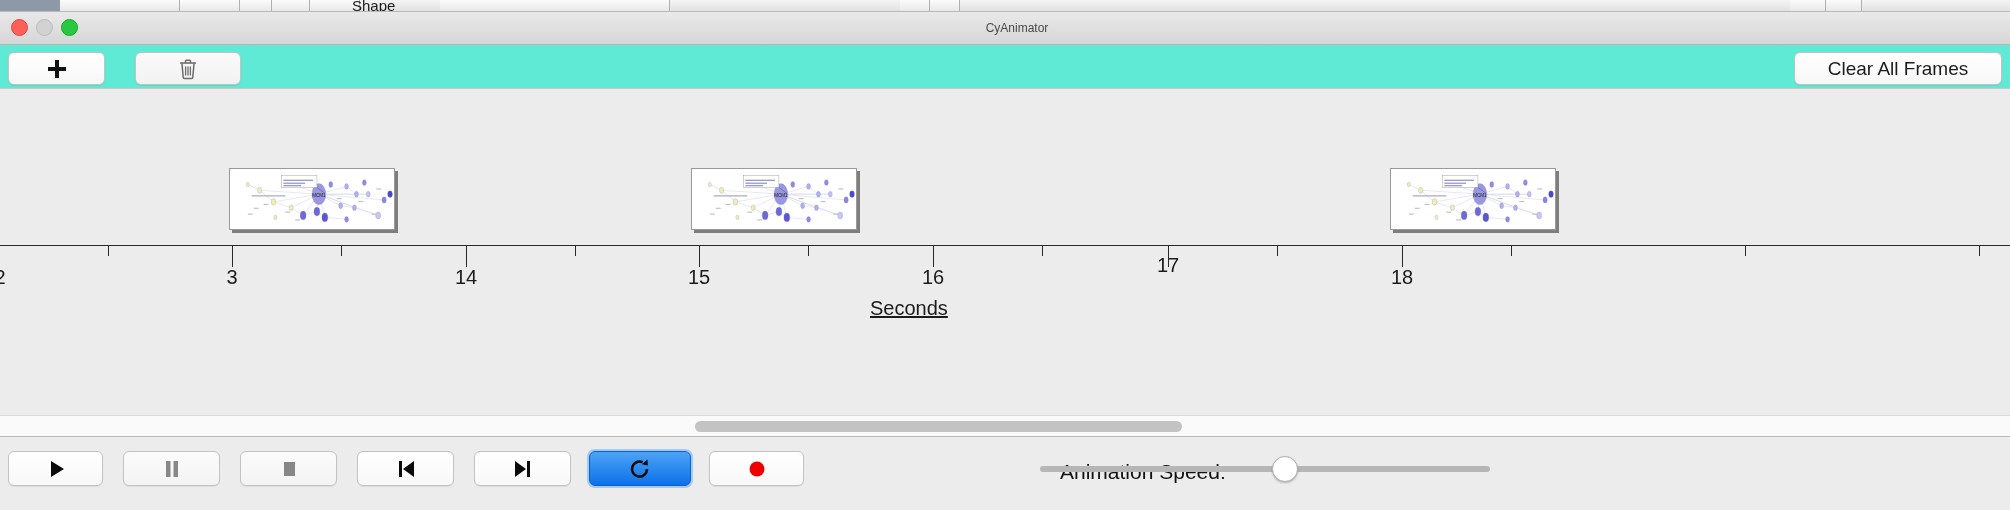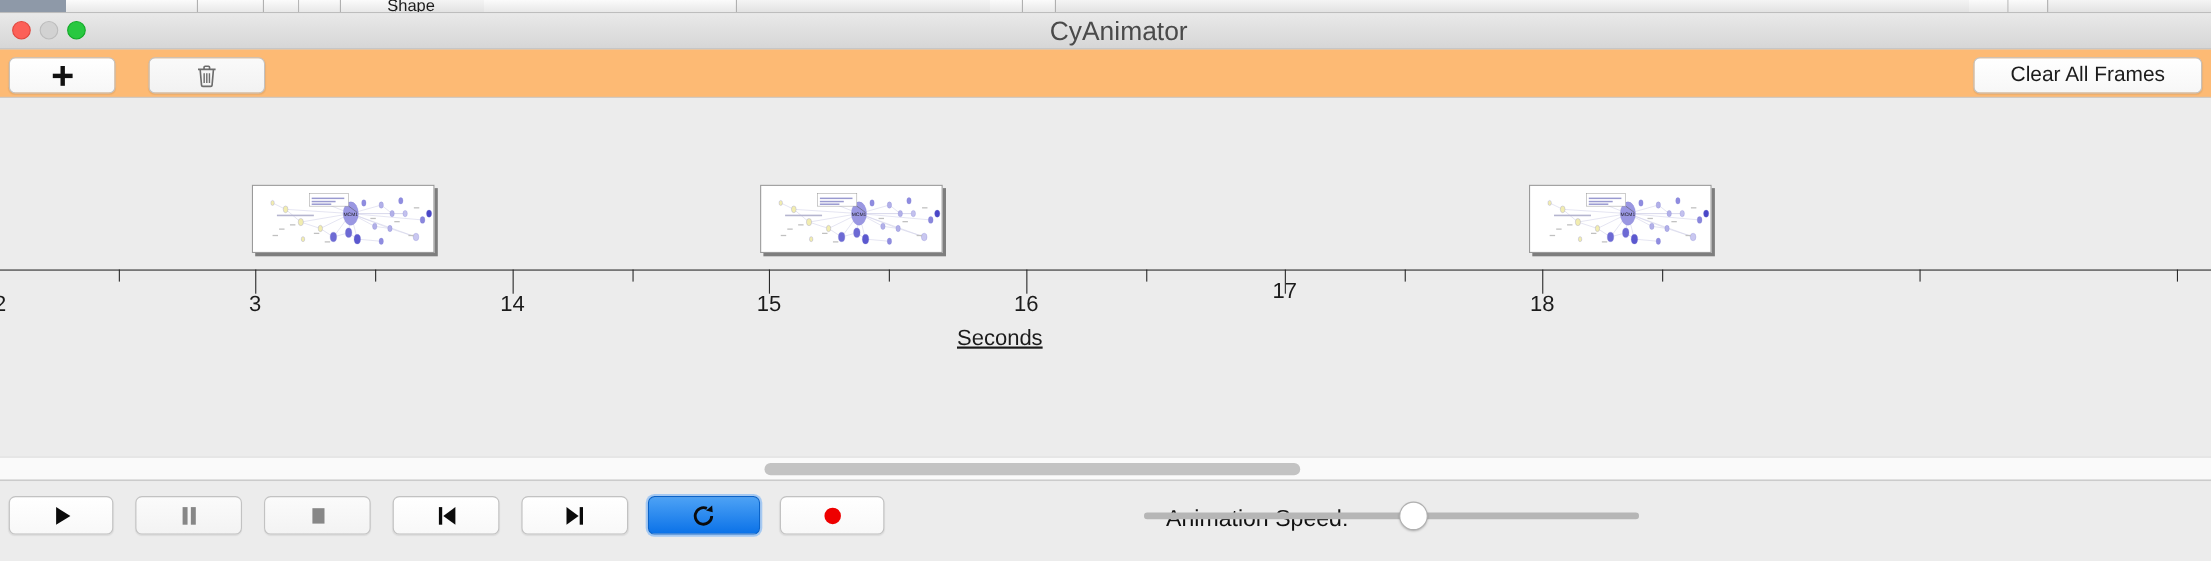"CyAnimator" .win-title { font-size: 24px -> 12px }
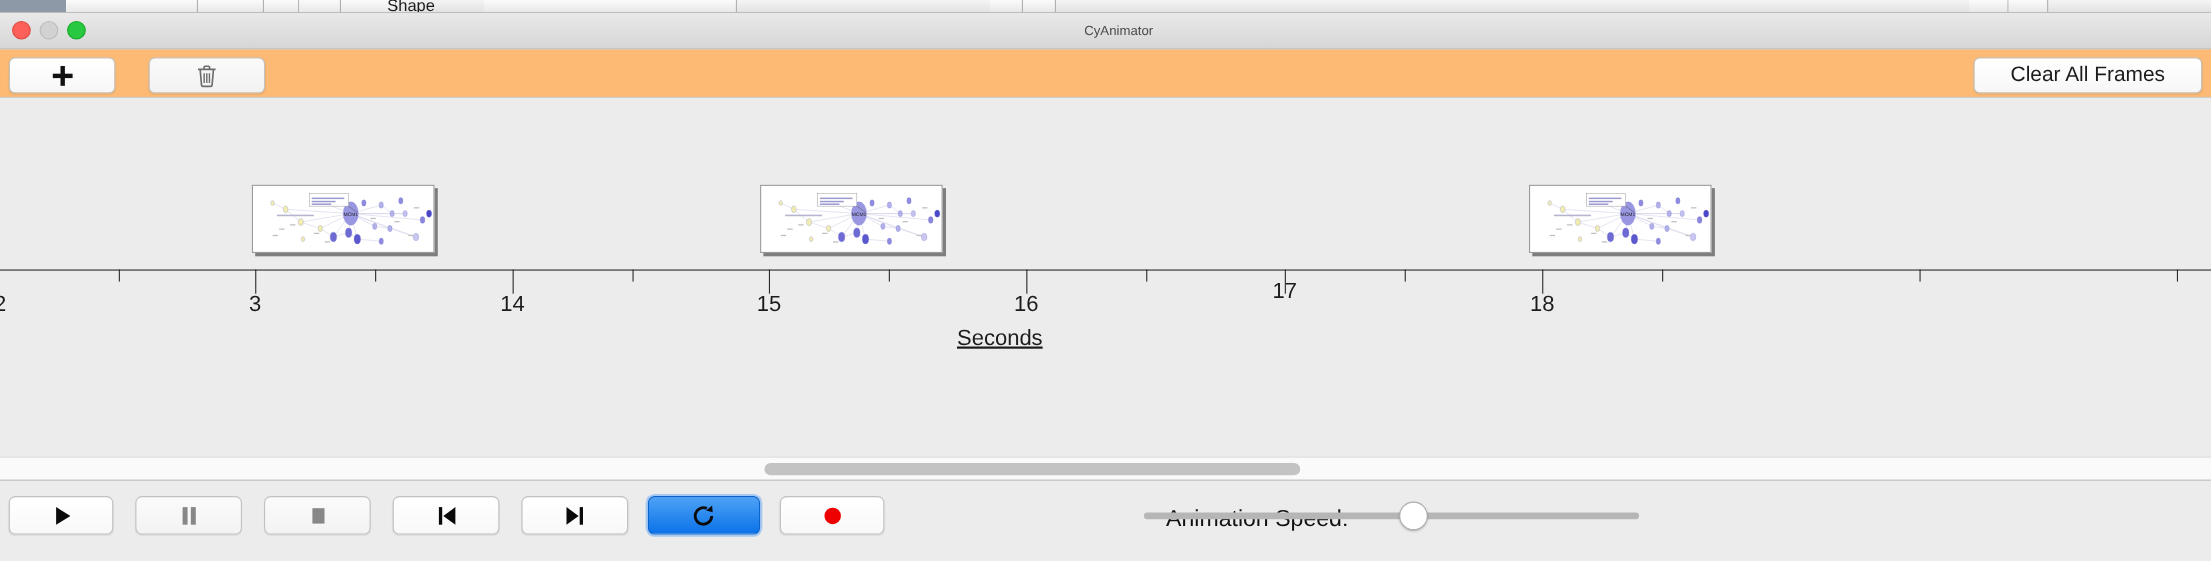"Clear All Frames" .toolbar { background: #fdba74 -> #5eead4 }
